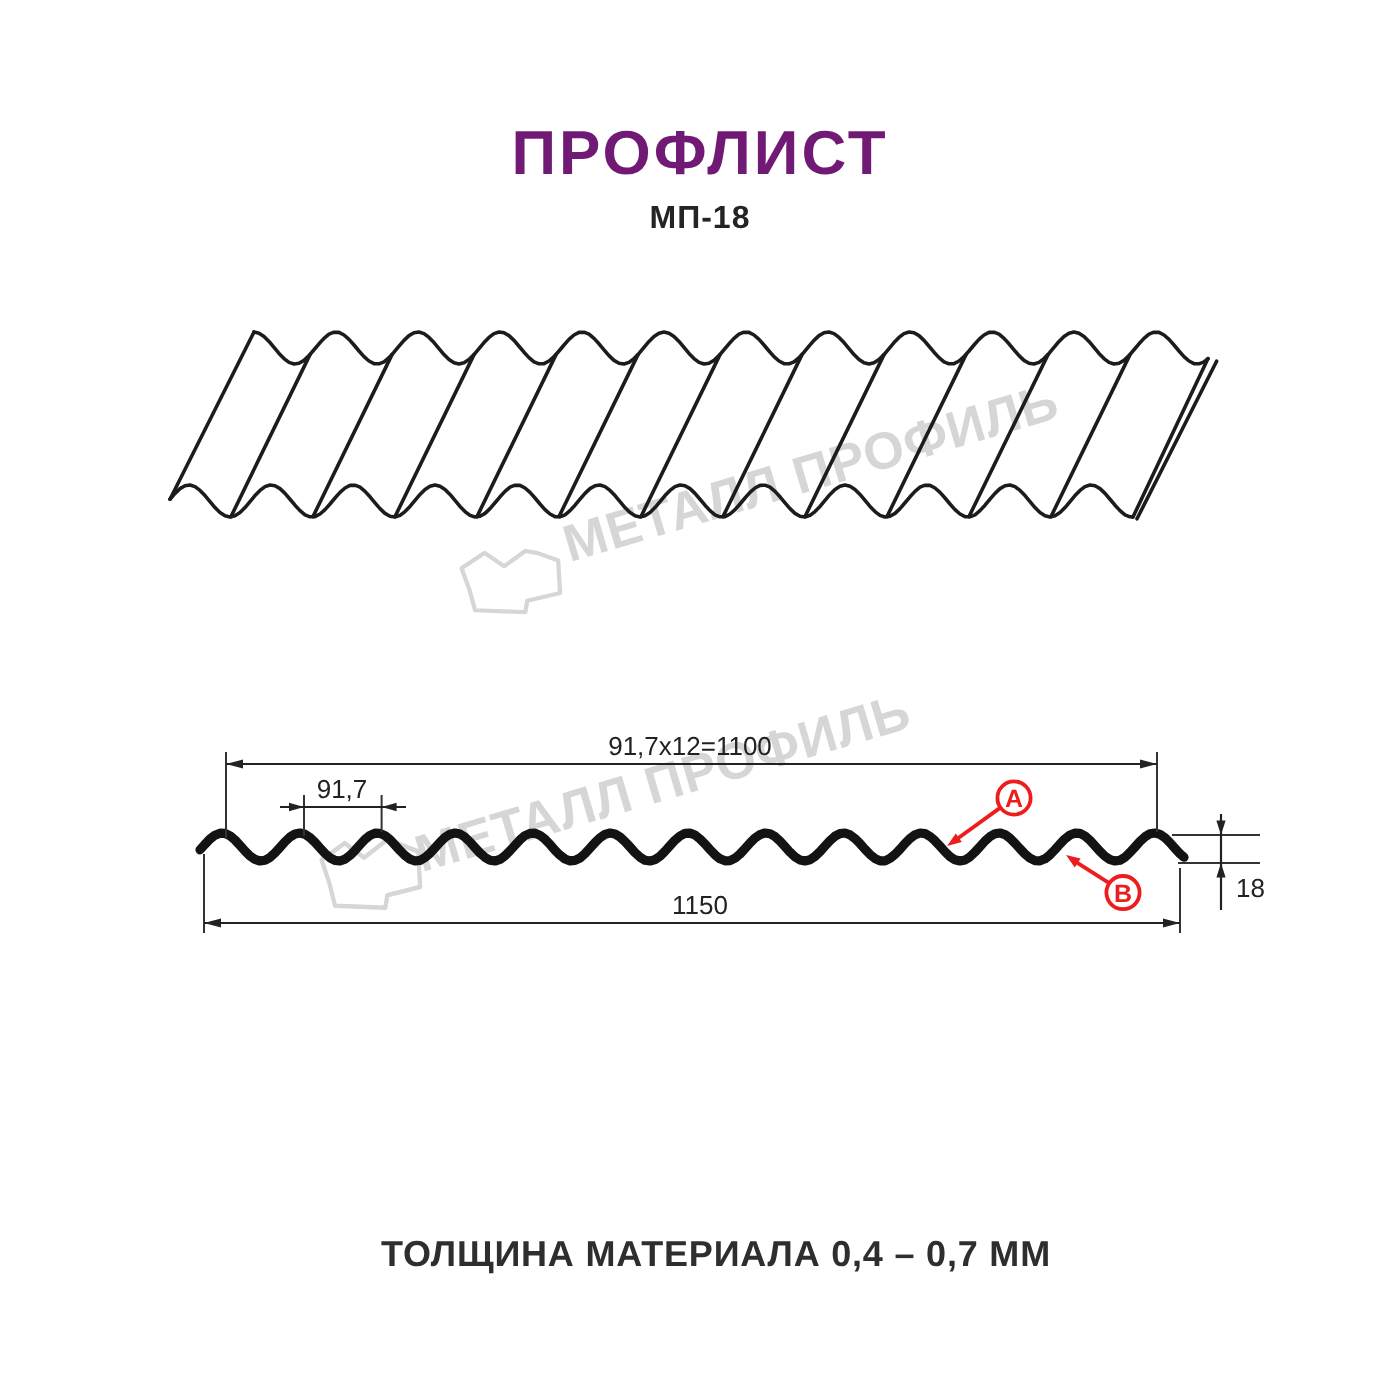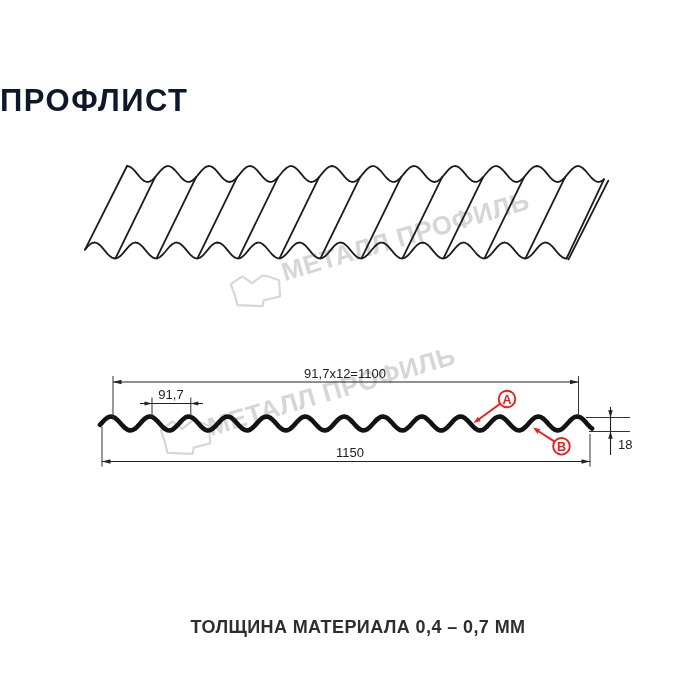"ПРОФЛИСТ" .title { color: #0f172a -> #701a75; margin-top: 24px -> none; text-align: none -> center }
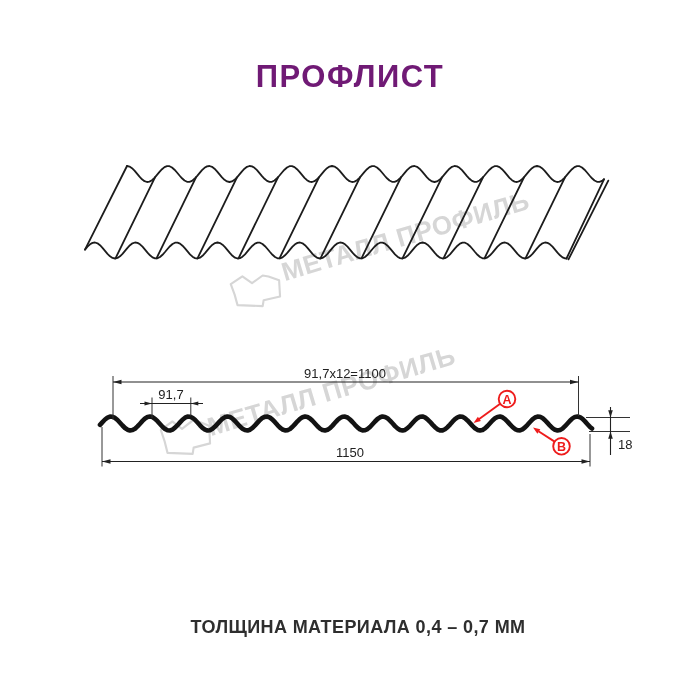"МП-18" div.subtitle { html: none -> <div>МП-18</div> }
